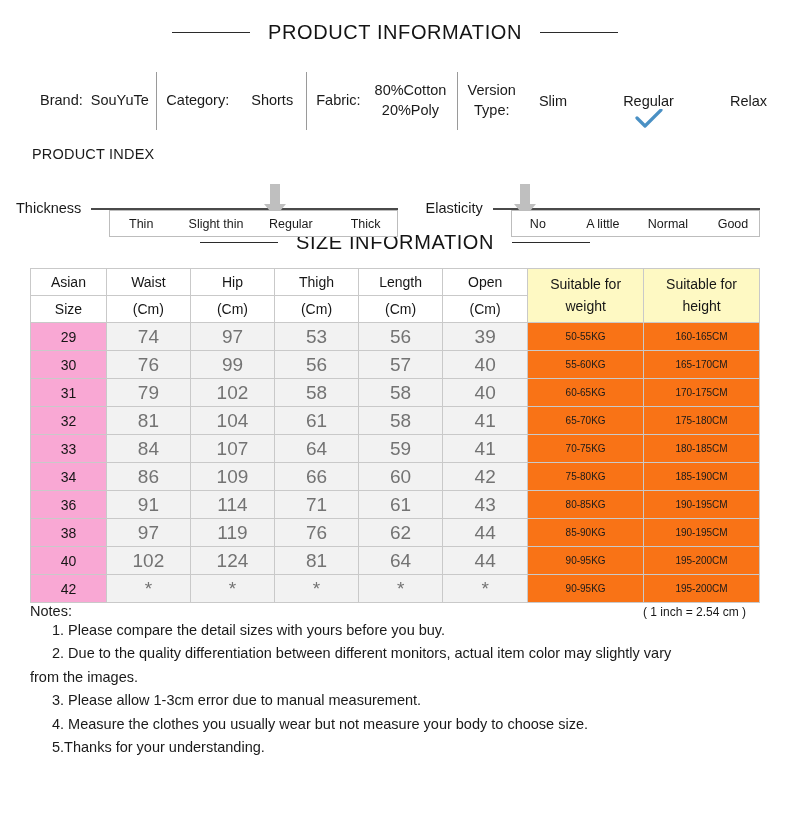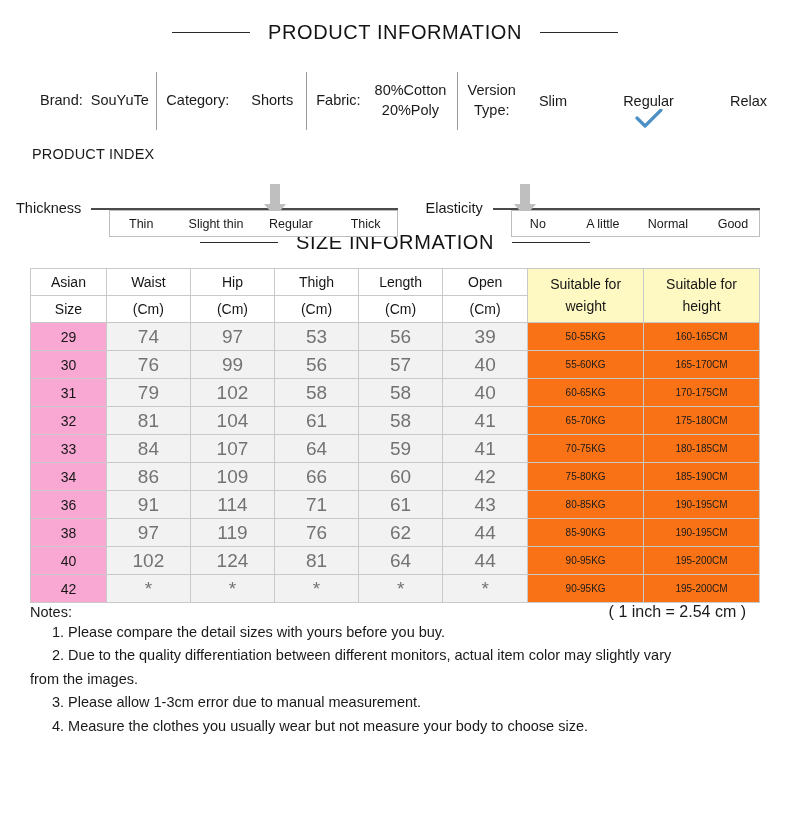"( 1 inch = 2.54" .inch-note { font-size: 16px -> 12px }
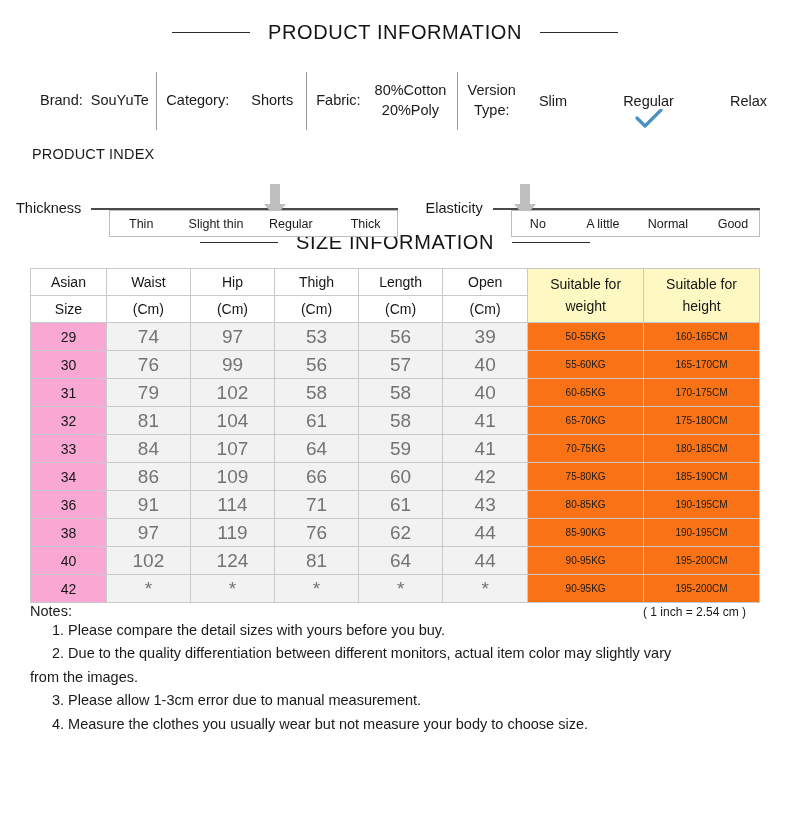"5.Thanks for your understanding." div.note-line { html: none -> <div>5.Thanks for your understanding.</div> }
